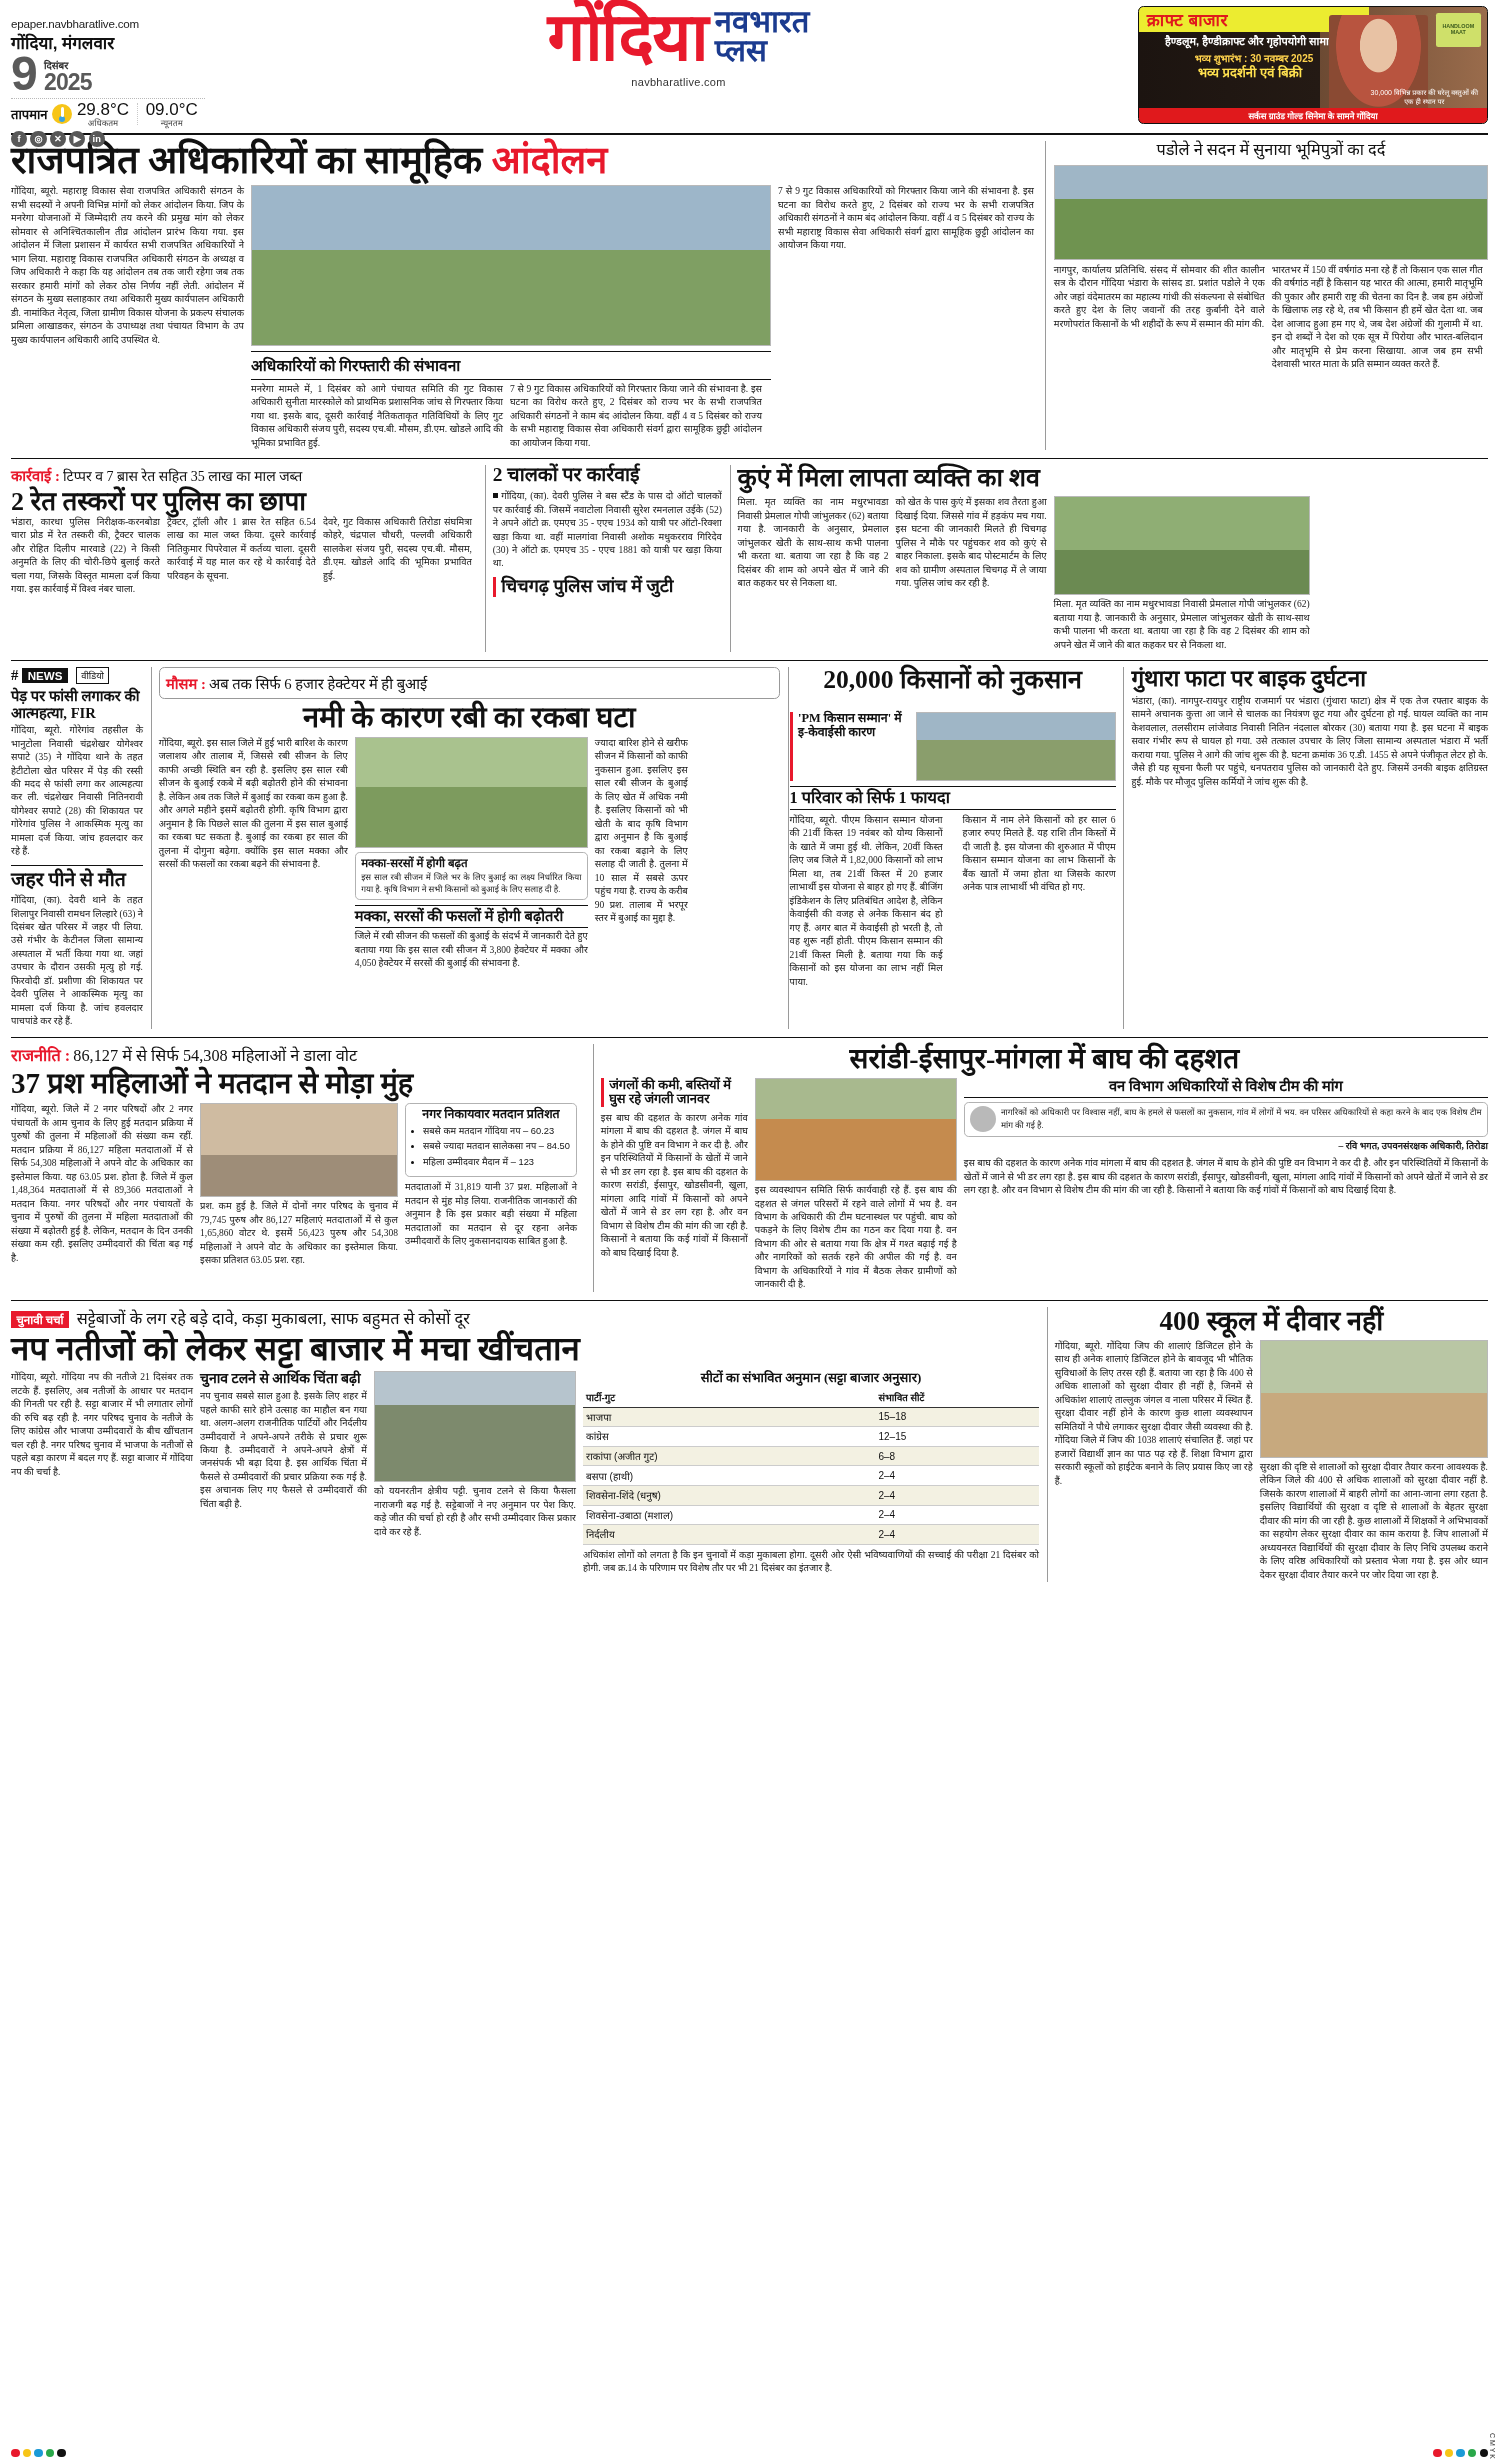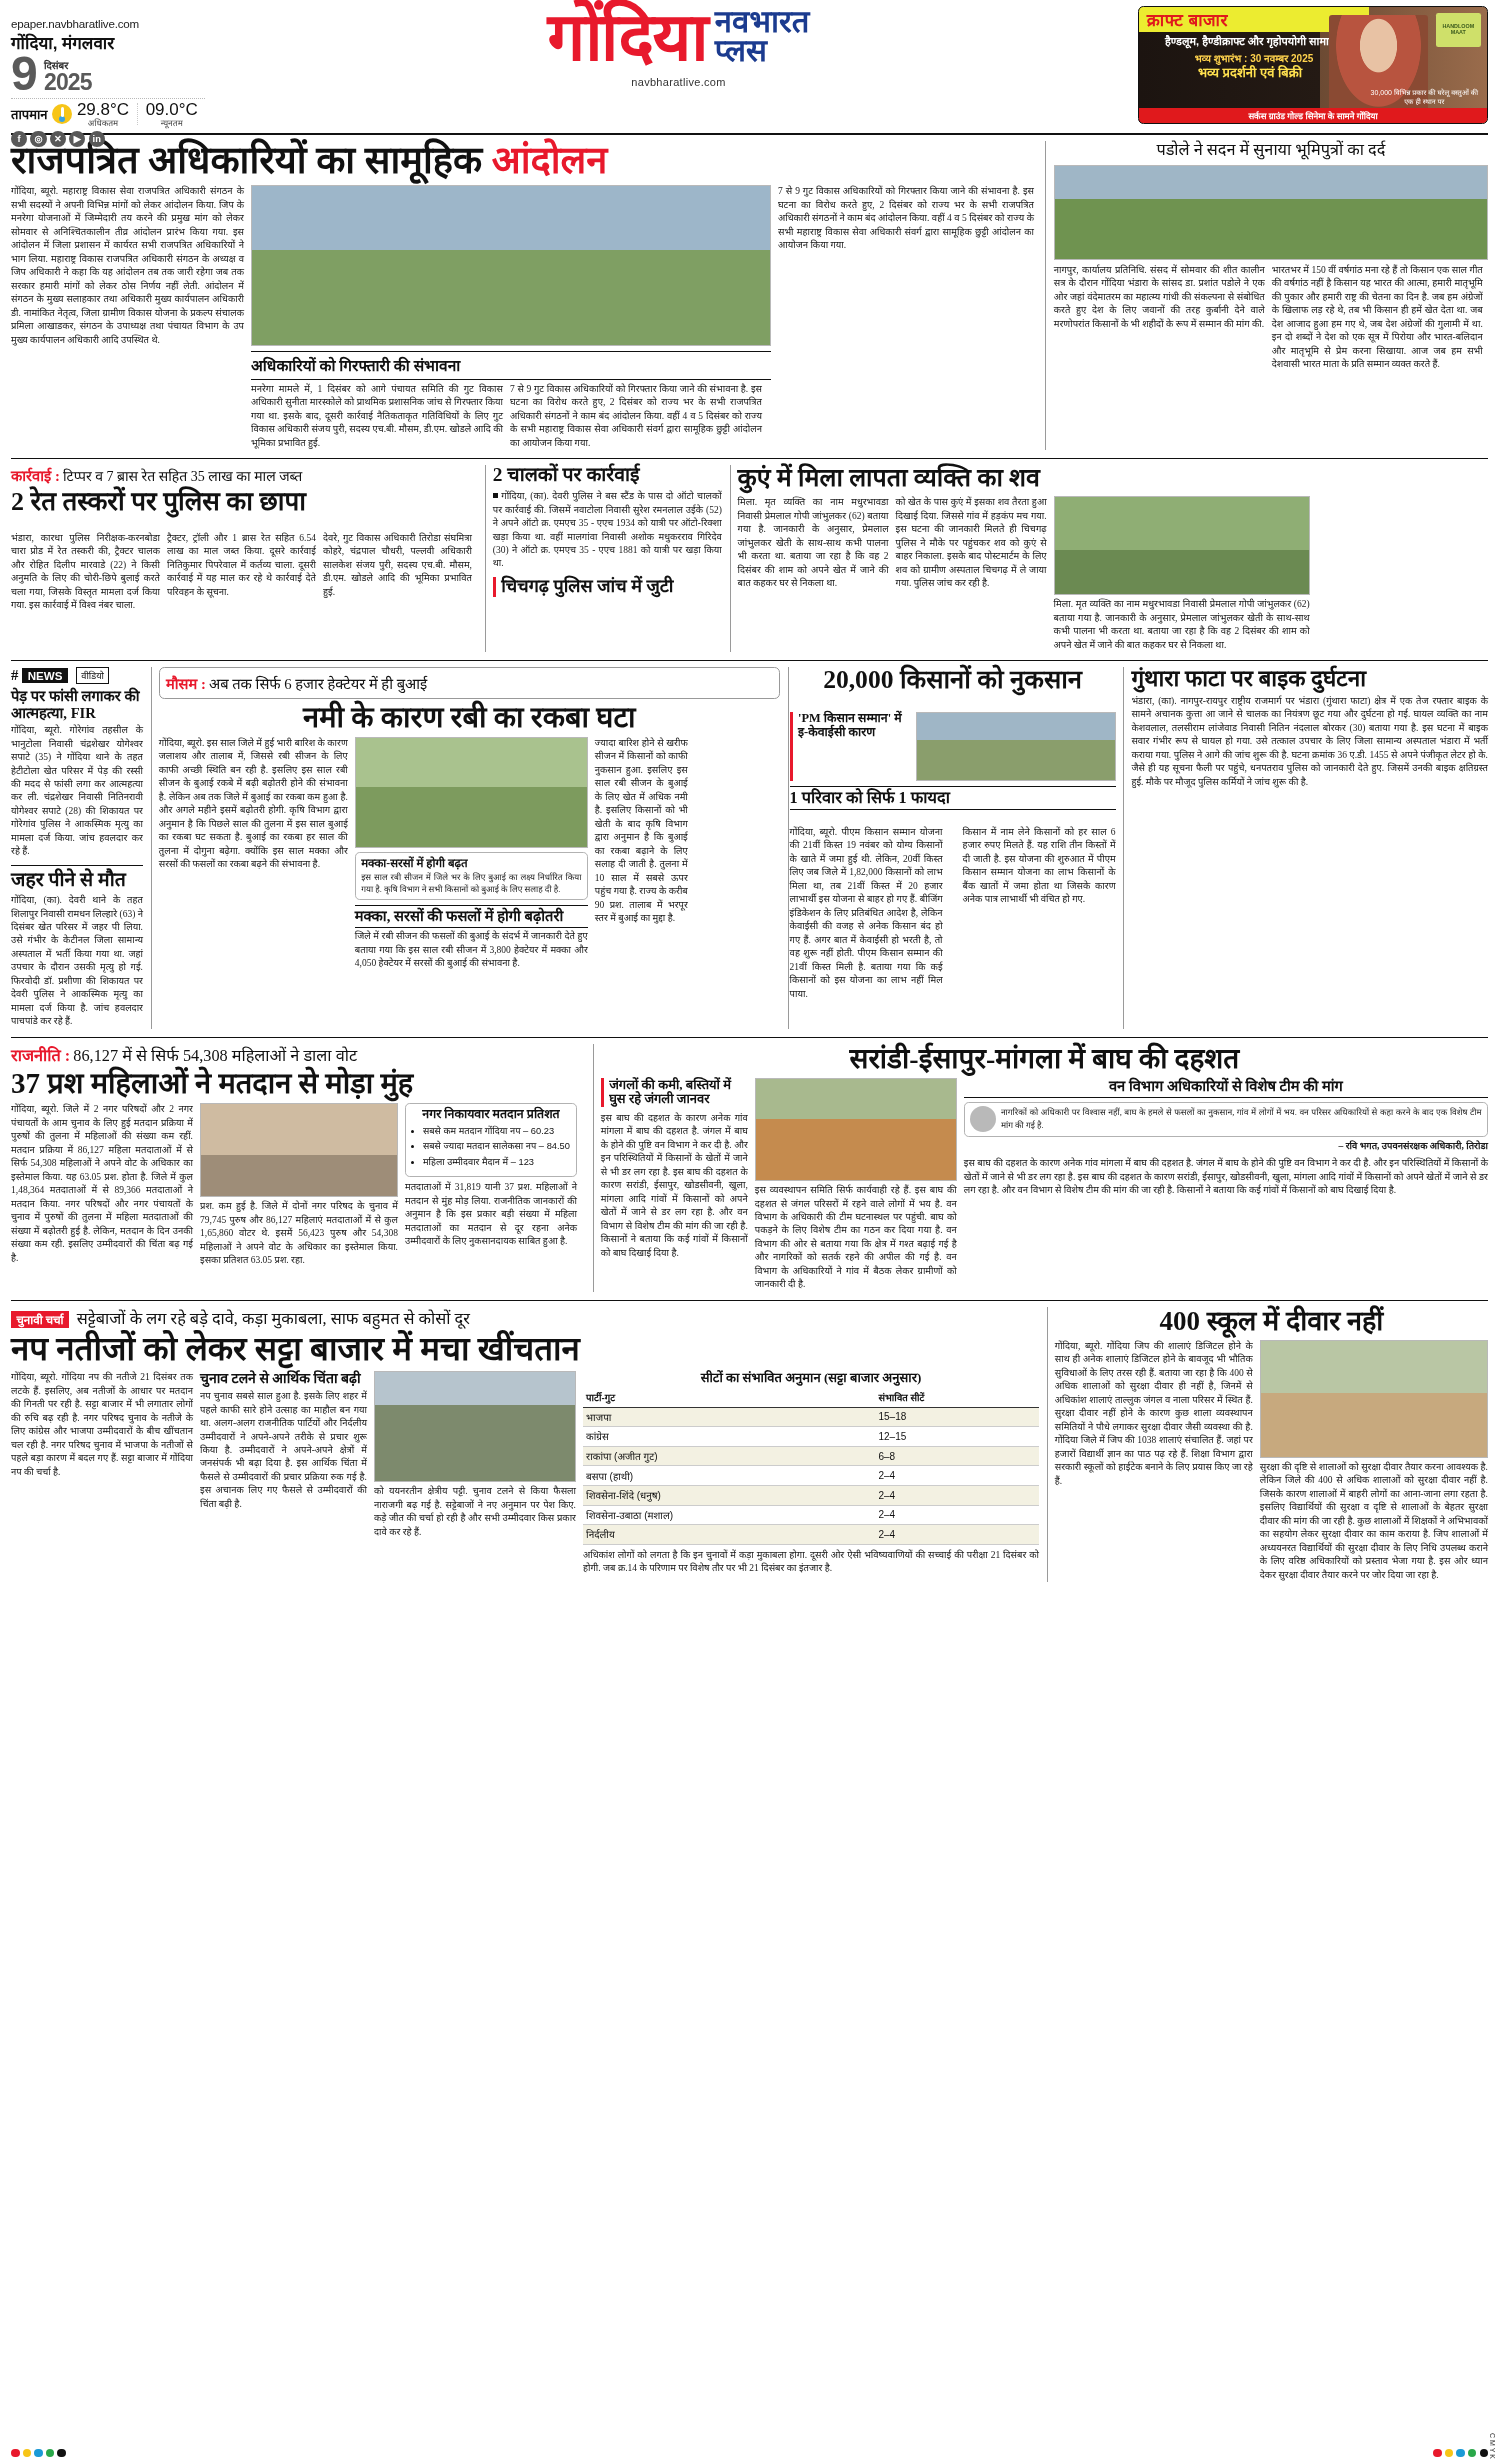"भंडारा, कारधा पुलिस निरीक्षक-करनबोडा" div { margin-top: 17px -> 1px }
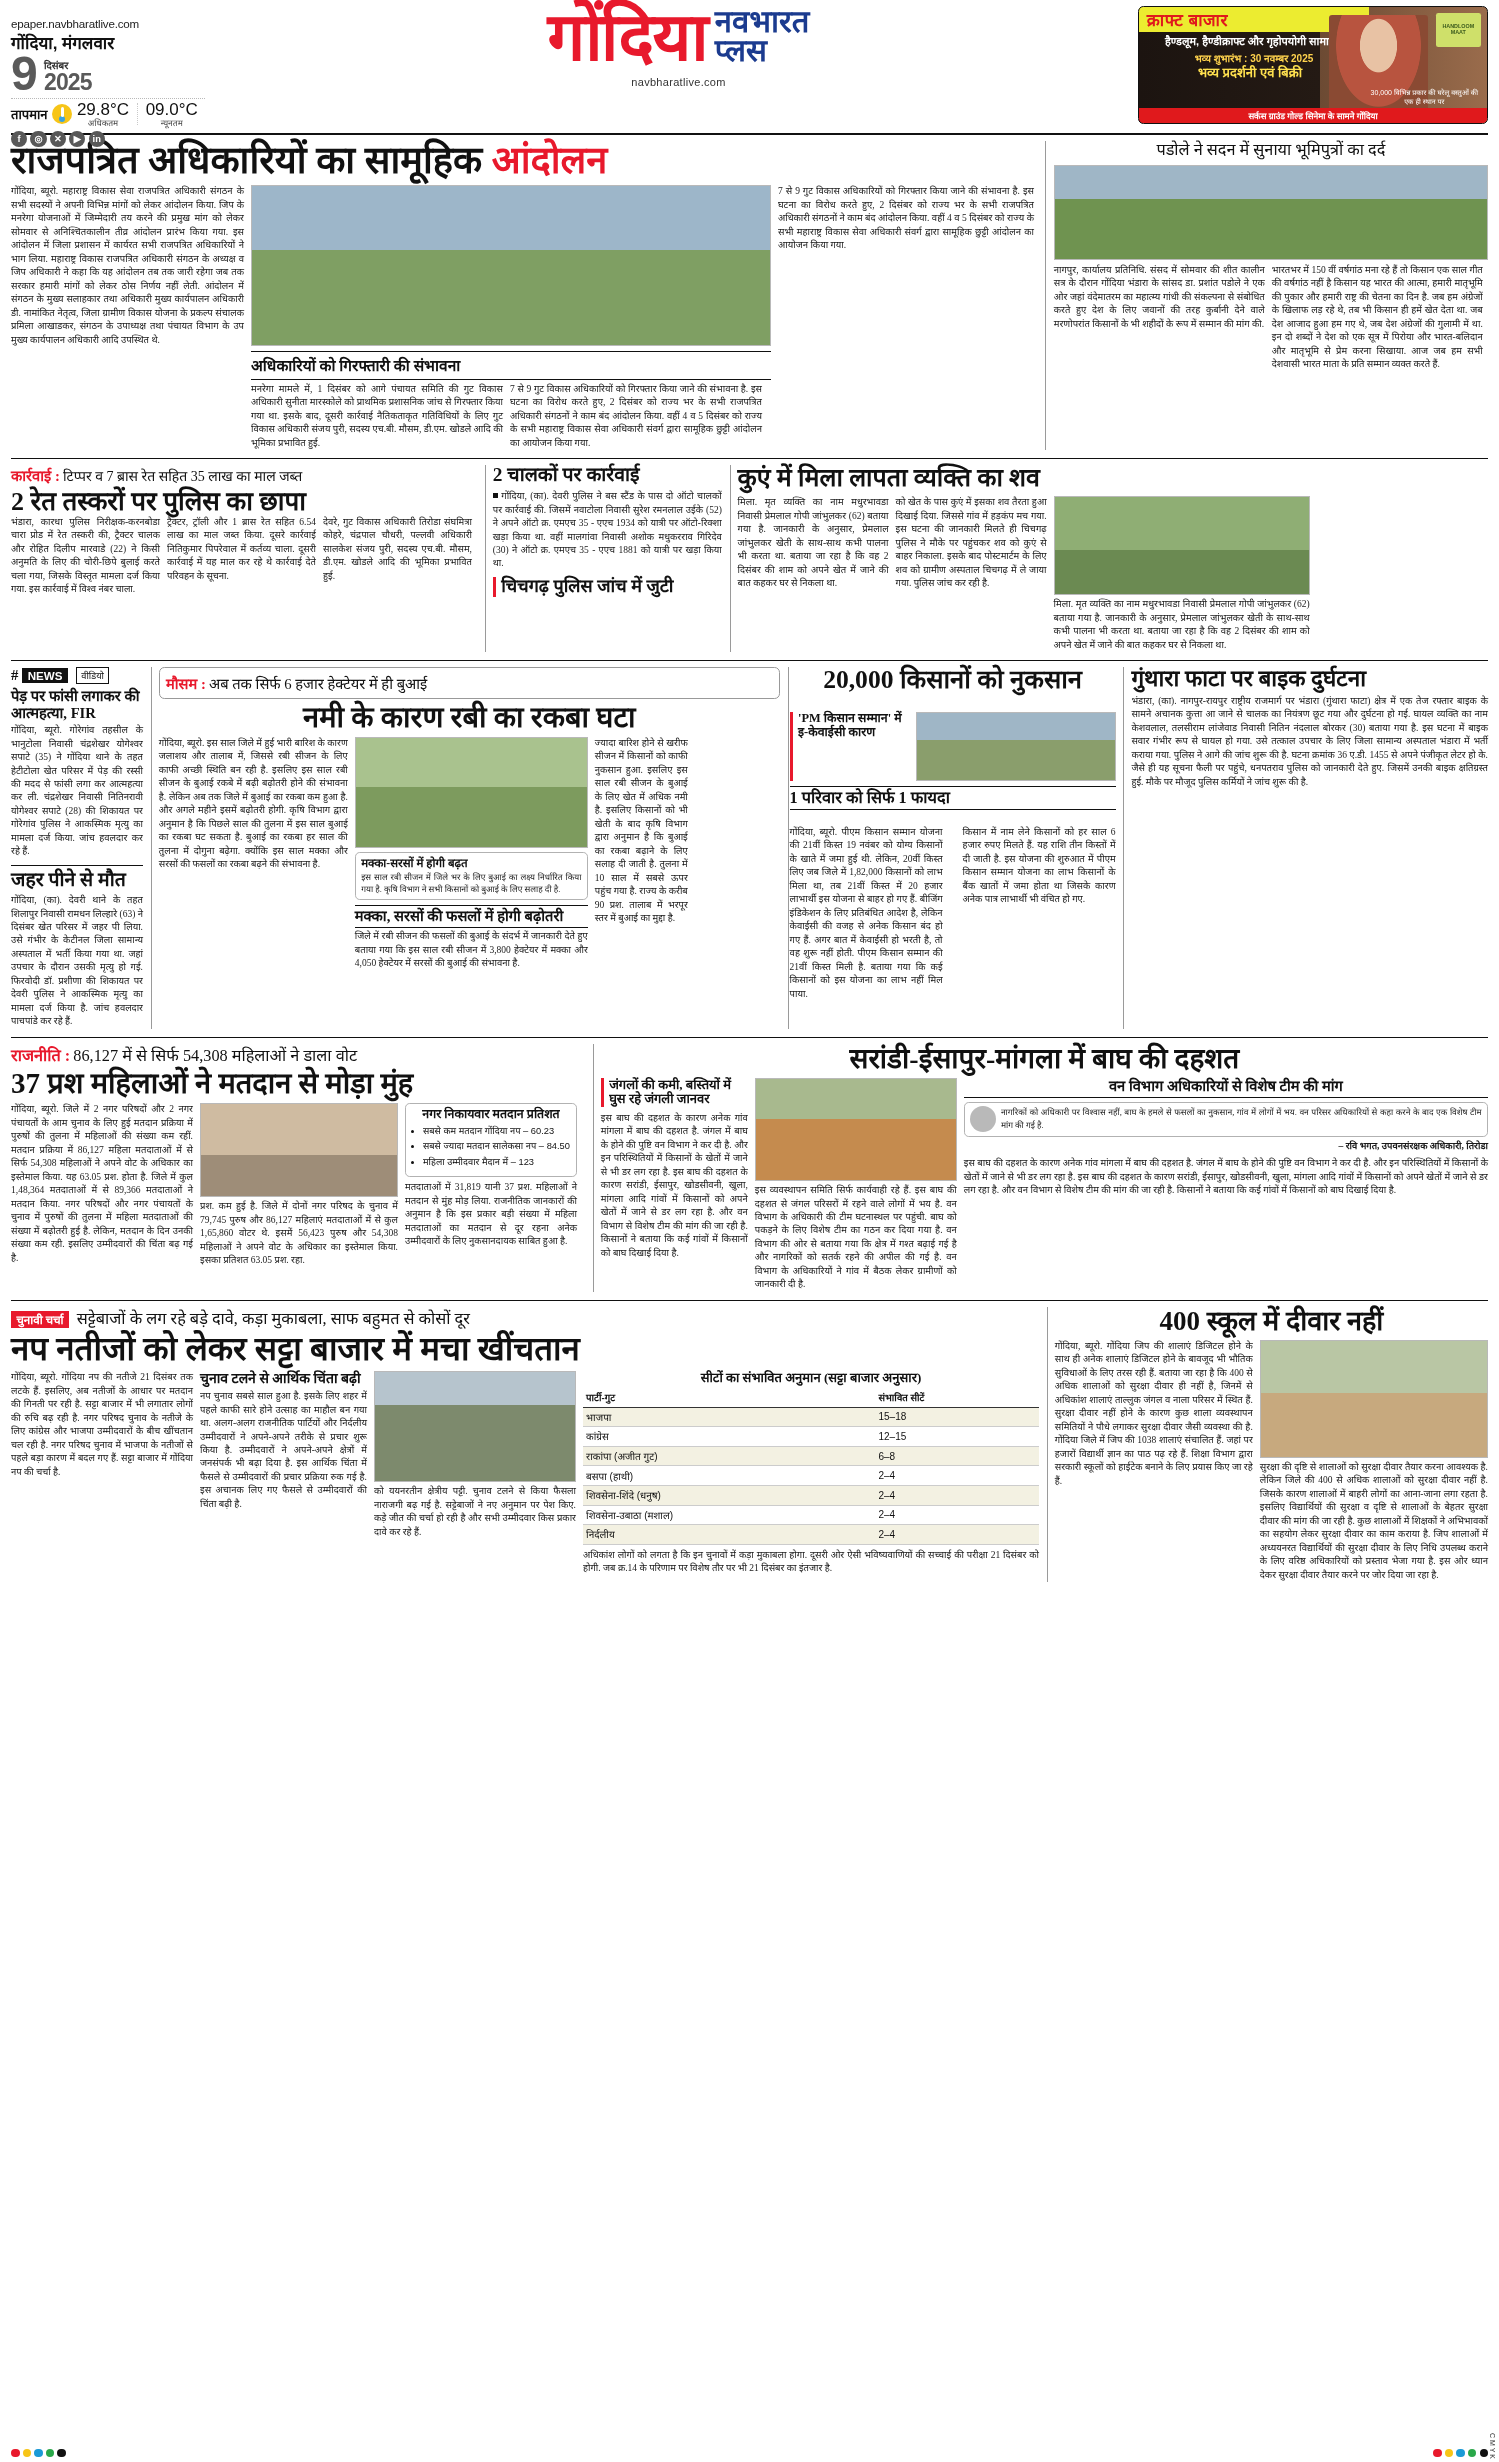"गोंदिया, ब्यूरो. पीएम किसान सम्मान" div { margin-top: 16px -> 4px }
